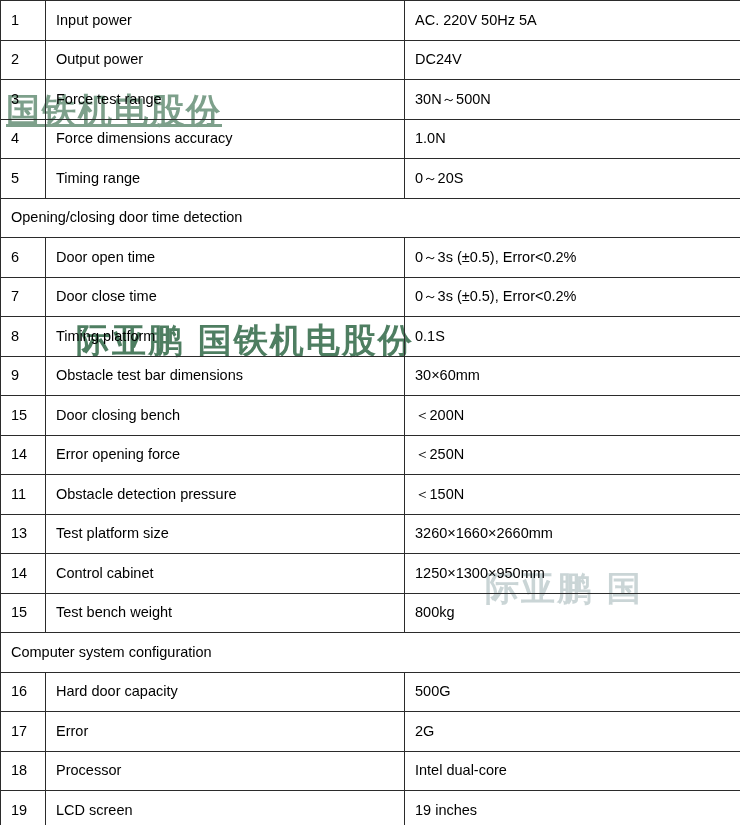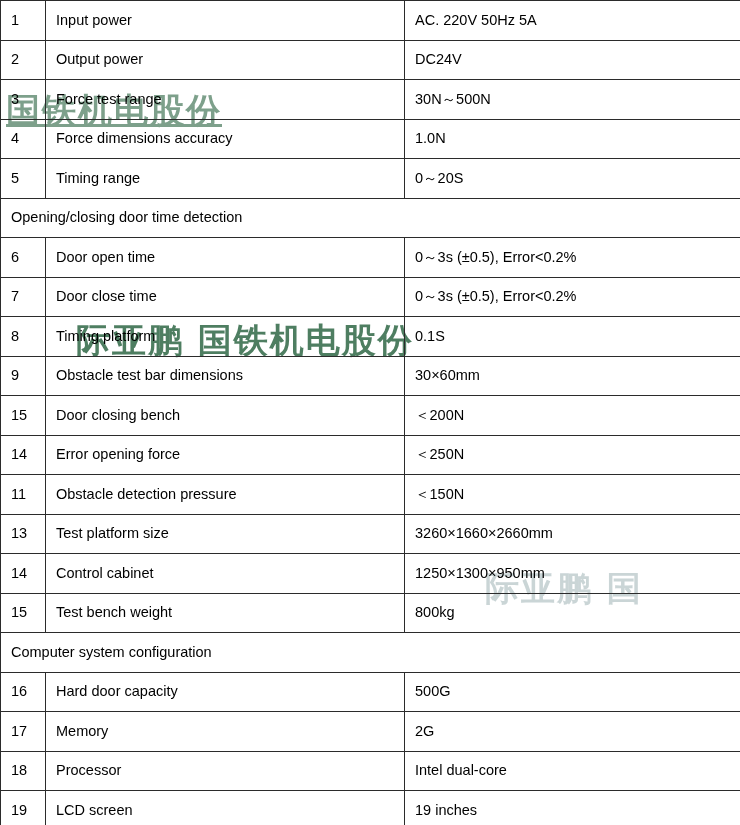"Memory" td.col-item { text: Memory -> Error }
